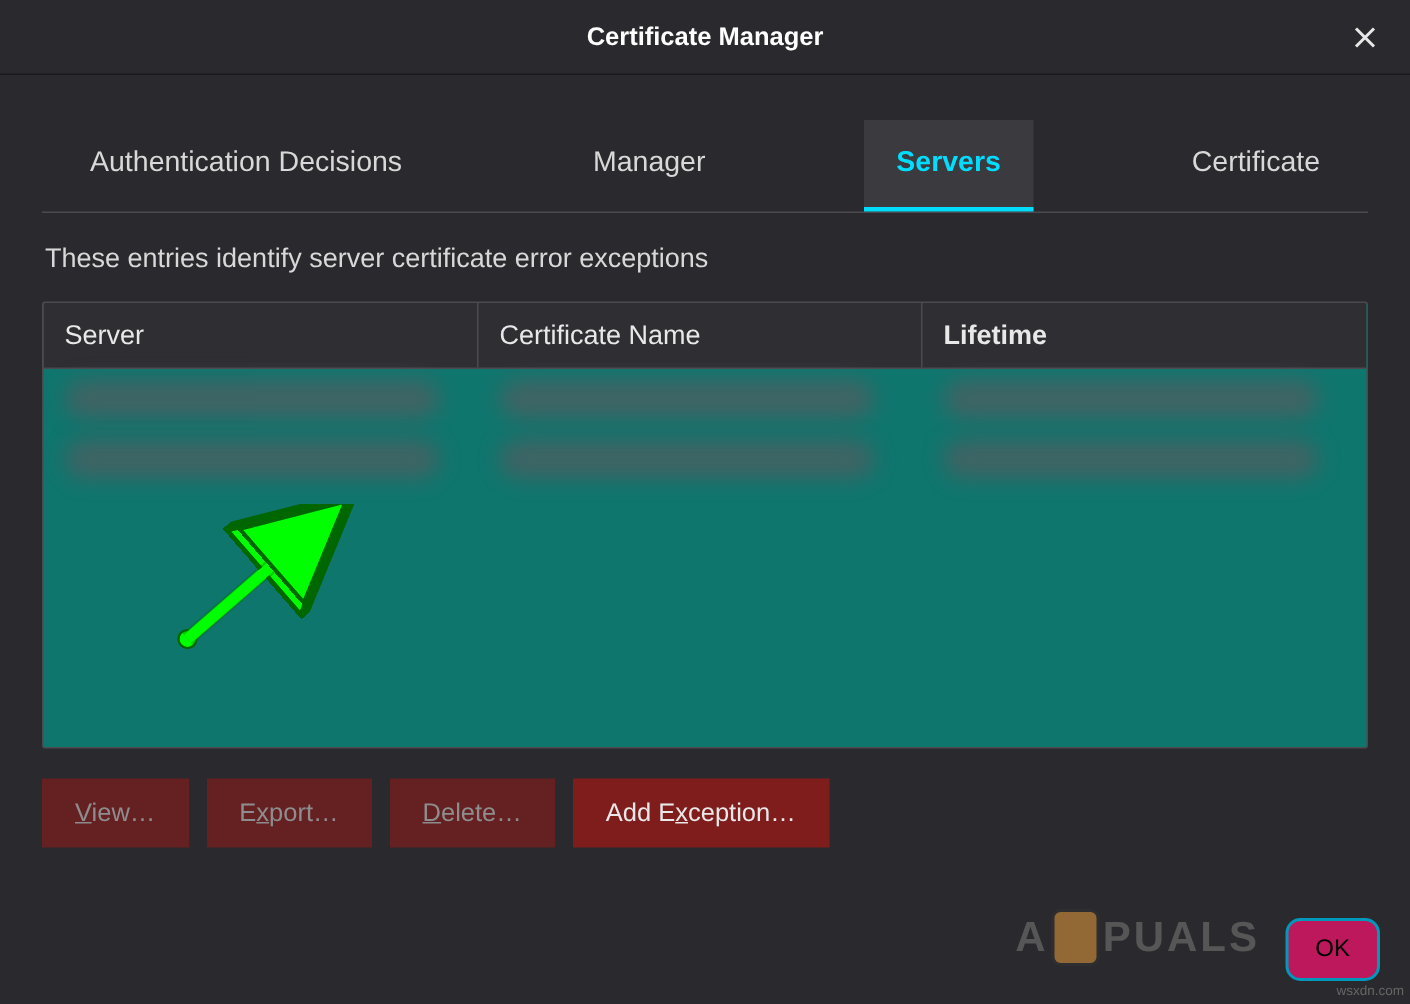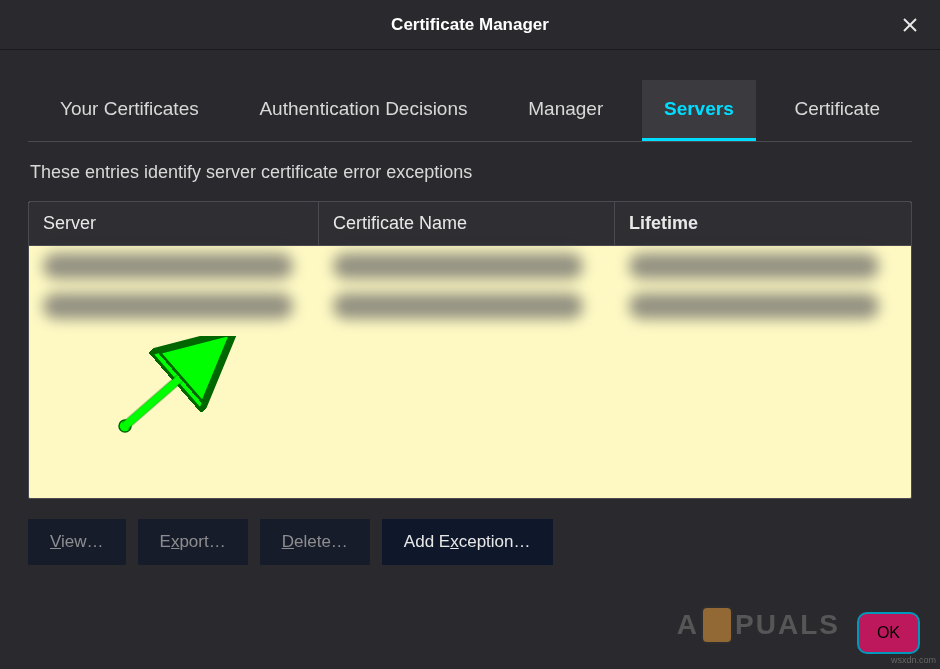"Your Certificates" div.tab { html: <div>Your Certificates</div> -> none }
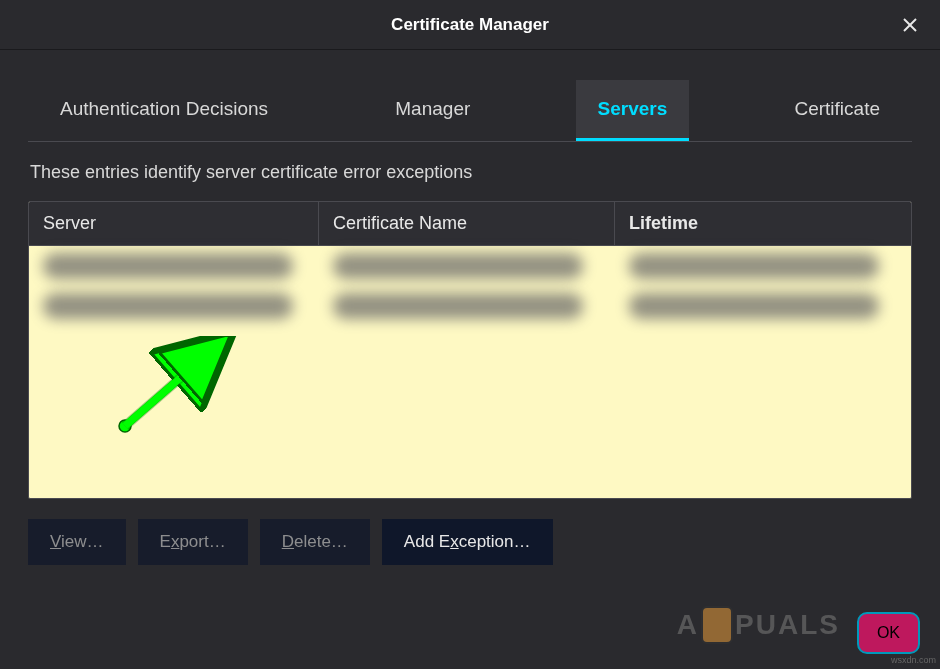"Server" .table-container { background: #fef9c3 -> #0f766e }
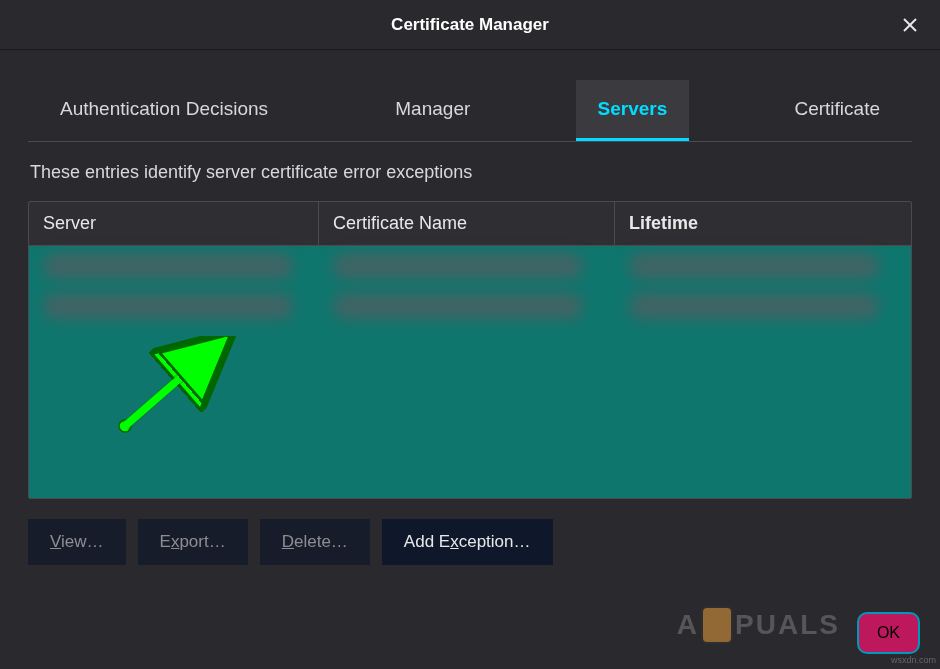"View…" .btn { background: #0f172a -> #7f1d1d }
